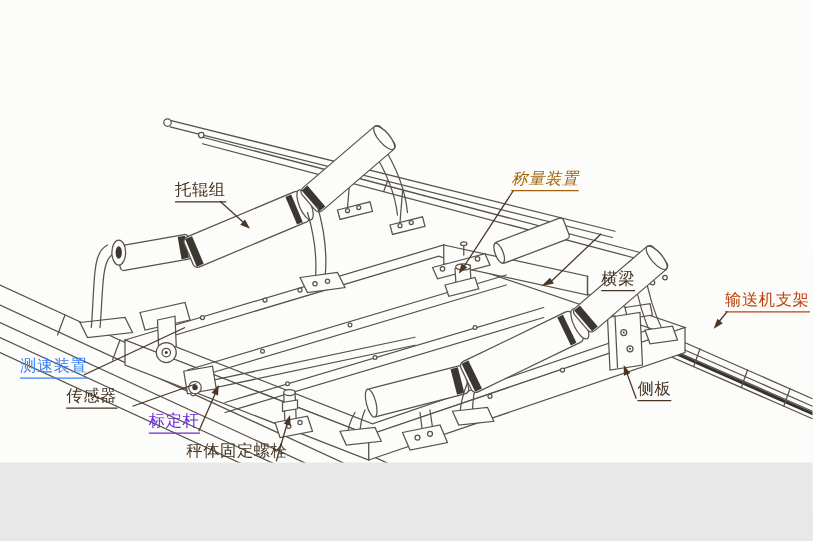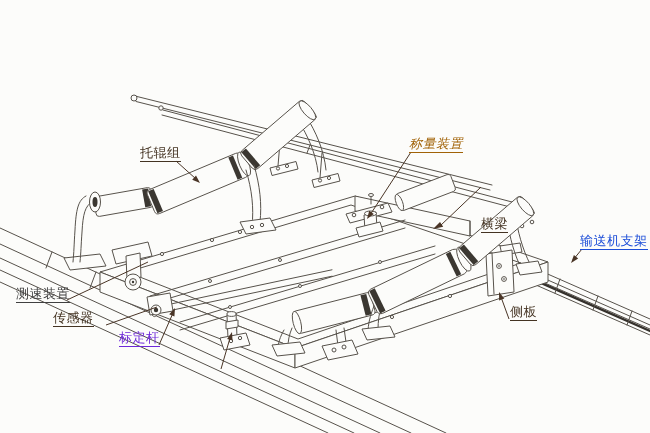"托辊组" #stage { height: 433px -> 370px }
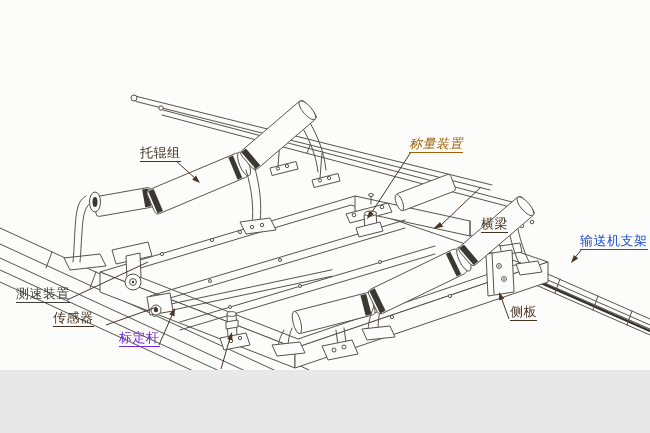"输送机支架" div.diagram-label { color: #1d4ed8 -> #c2410c }
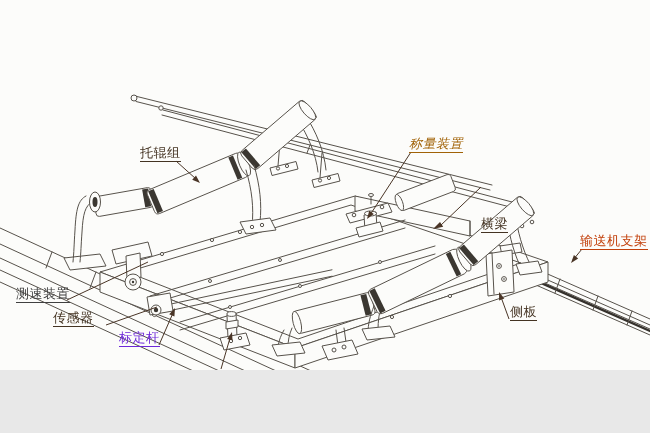"测速装置" div.diagram-label { color: #404040 -> #3b82f6 }
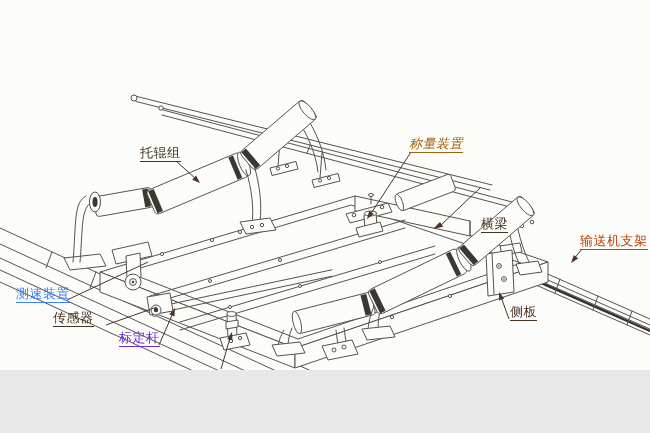"秤体固定螺栓" div.diagram-label { html: none -> <div>秤体固定螺栓</div> }
